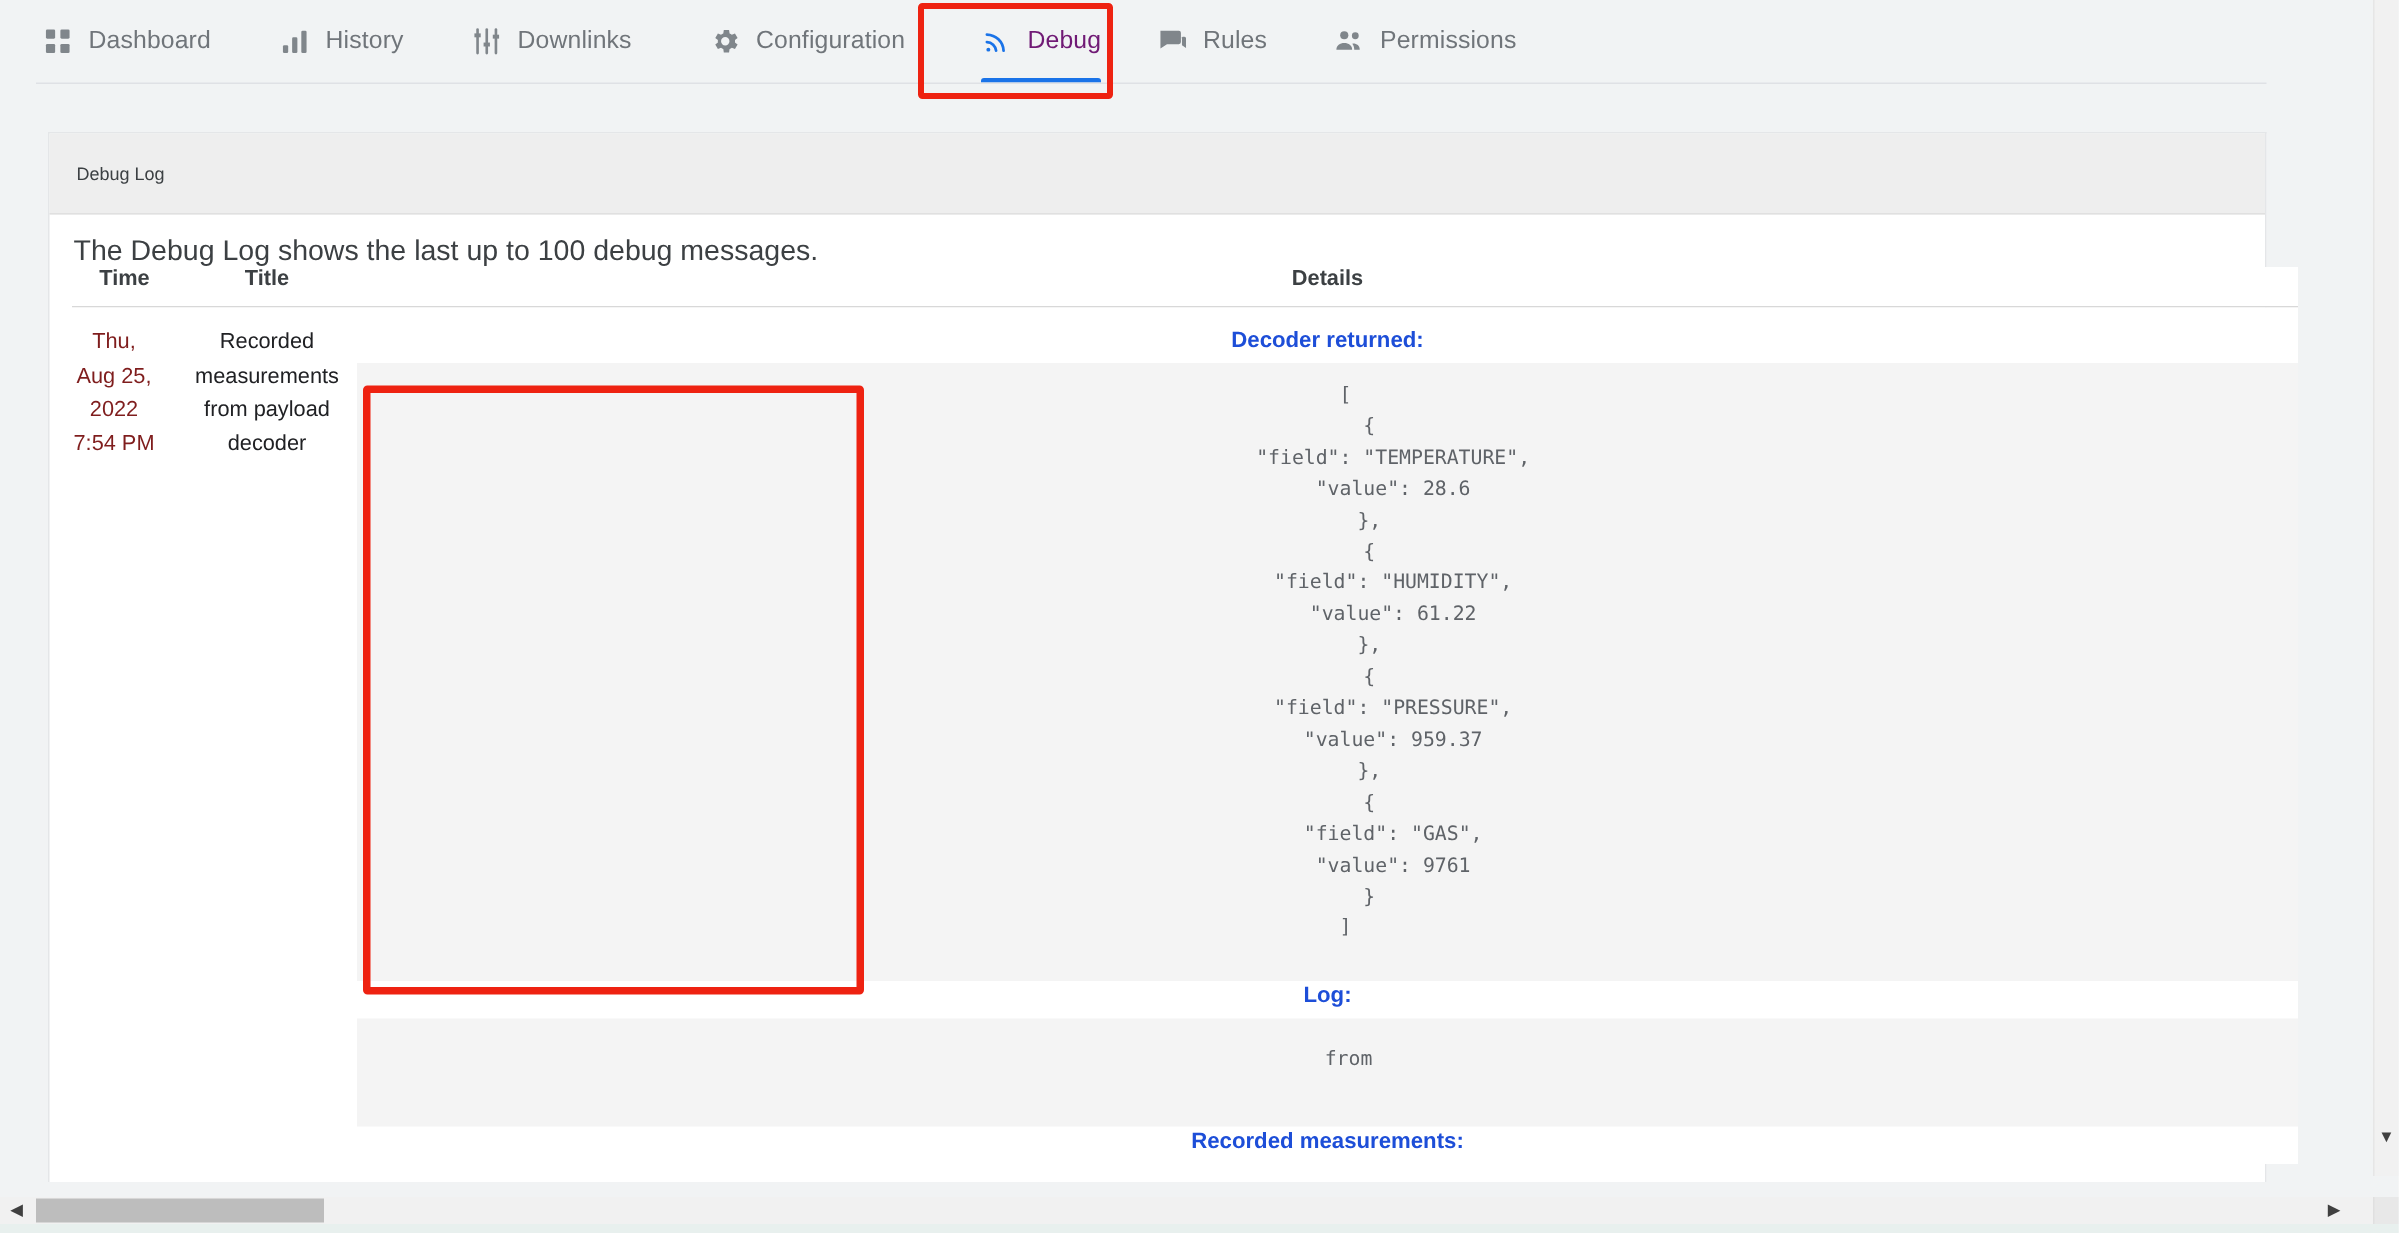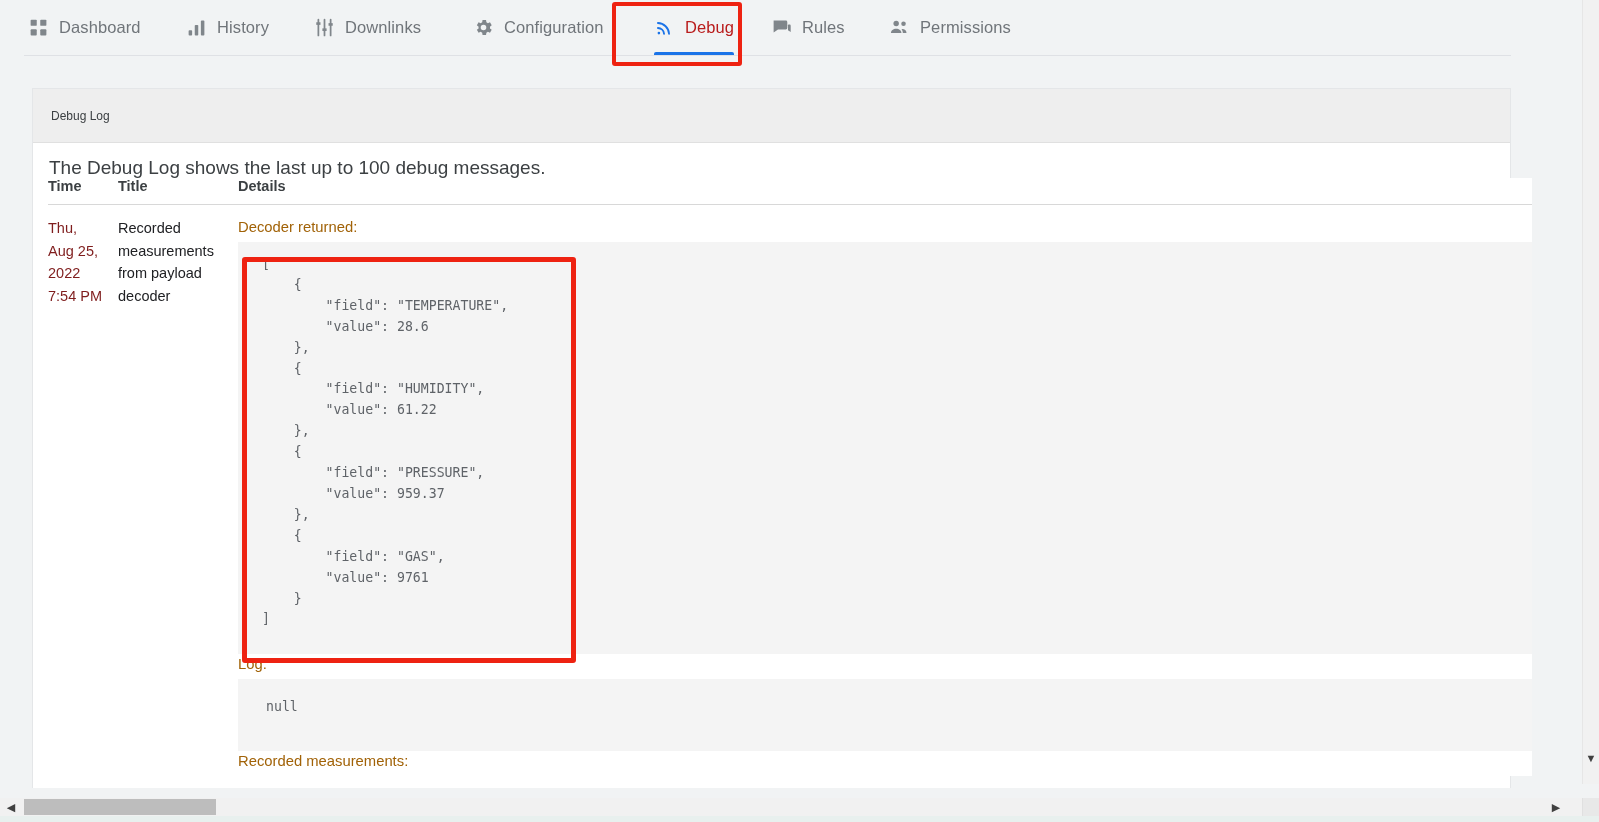"Debug" .nav-item.active { color: #b91c1c -> #701a75 }
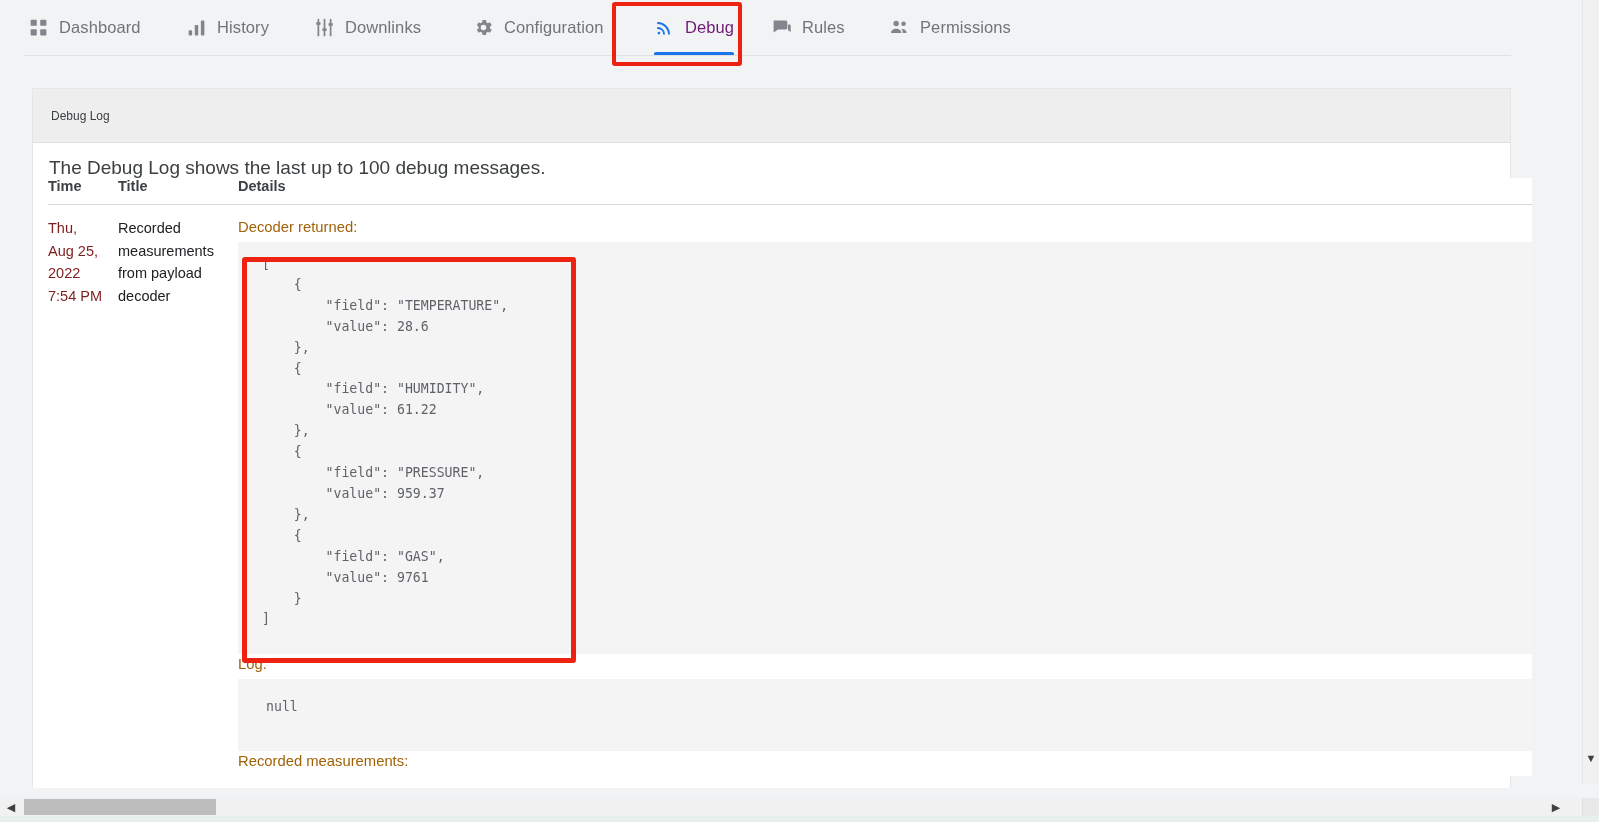"Time" #log-table { text-align: none -> center }
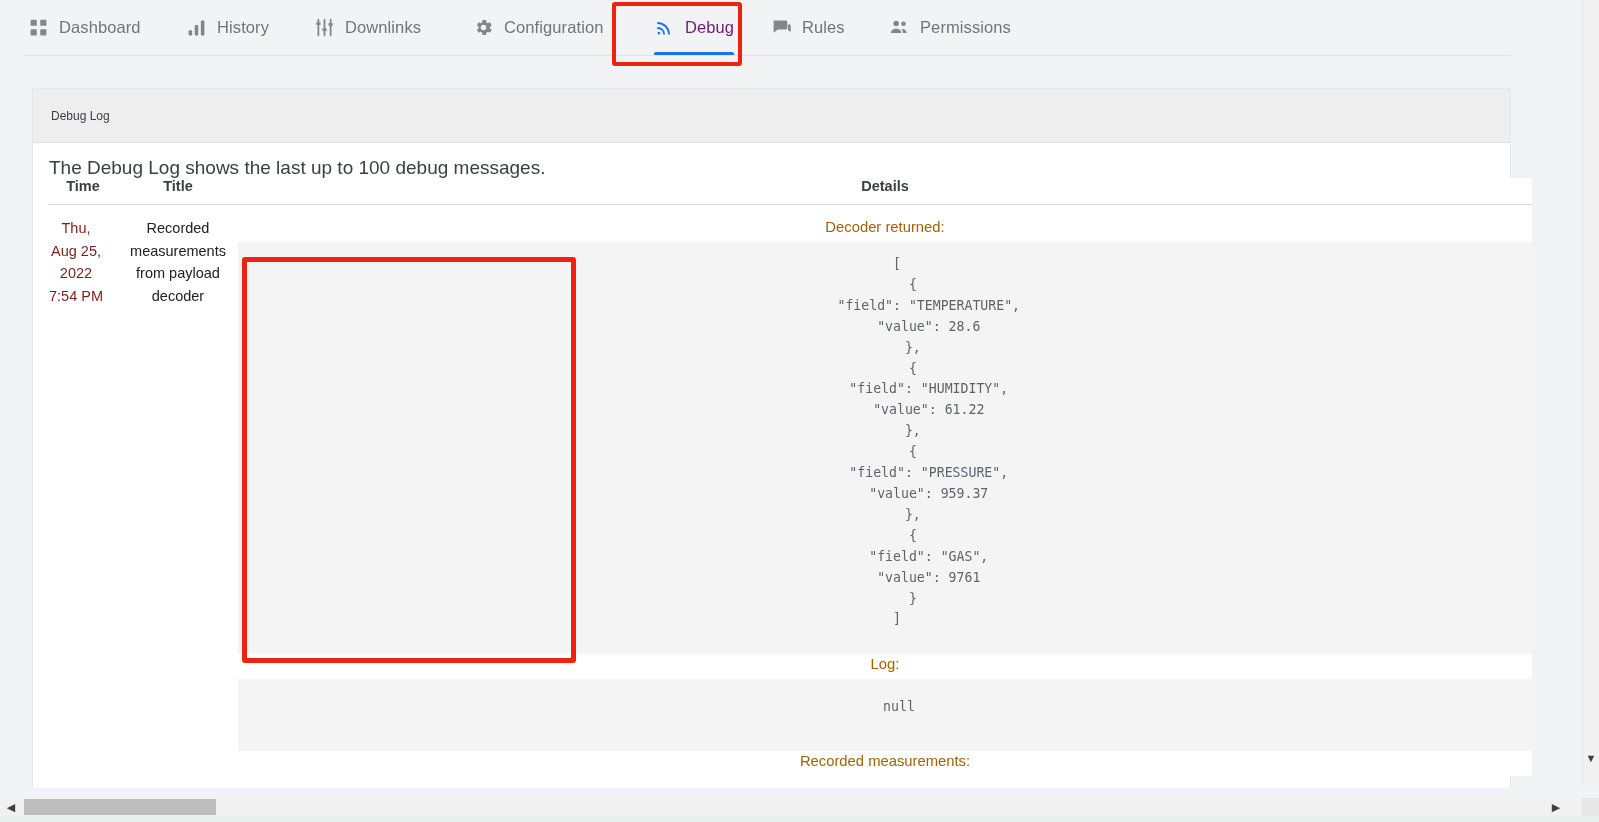"Decoder returned:" .detail-label { color: #a16207 -> #1d4ed8; font-weight: none -> bold }
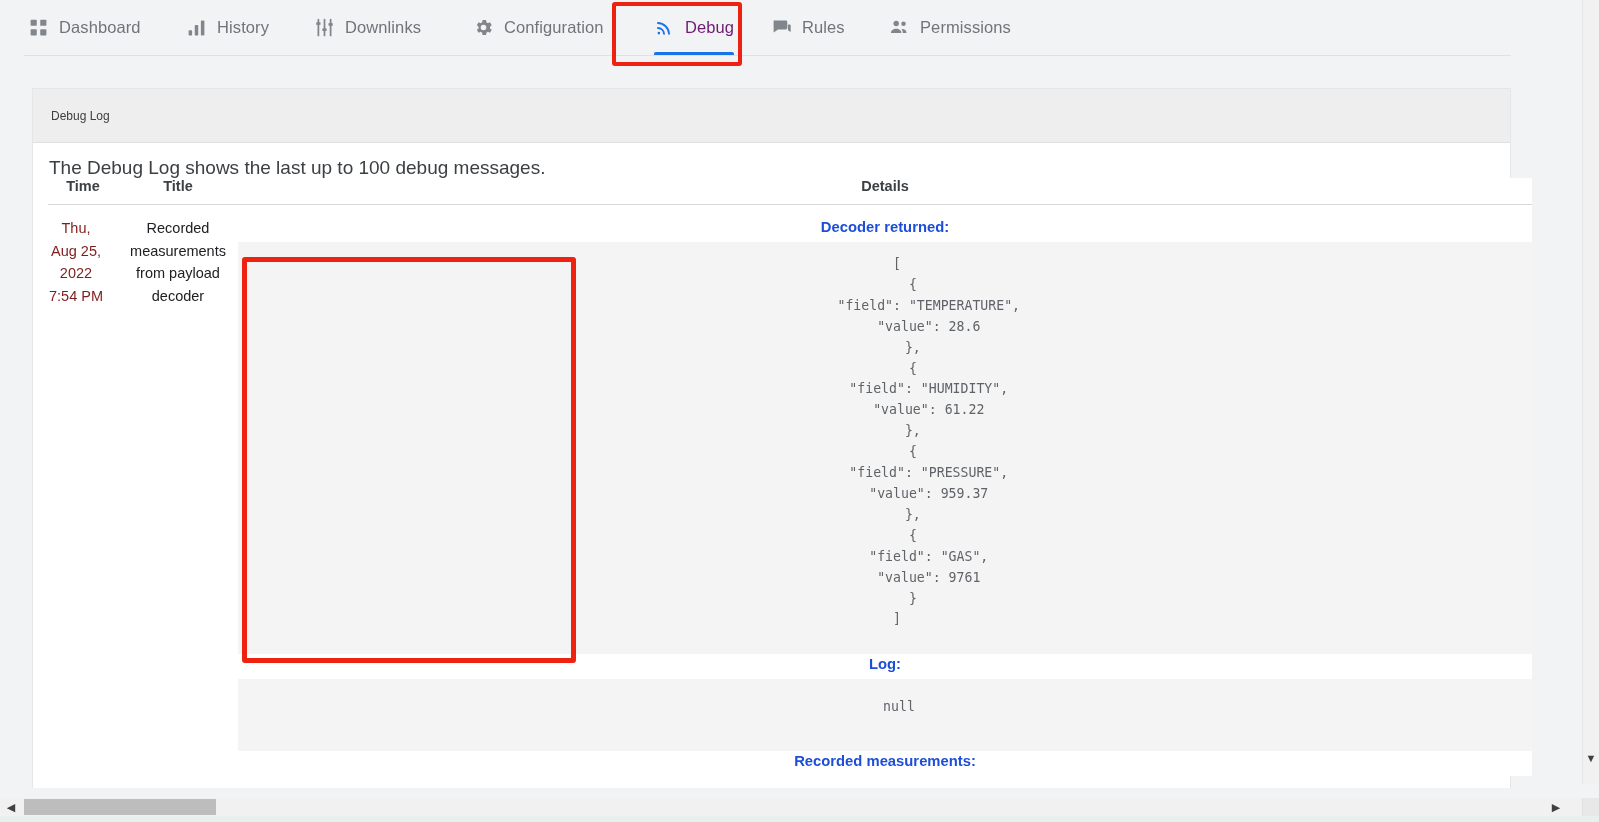"null" pre.code-block { text: null -> from }
